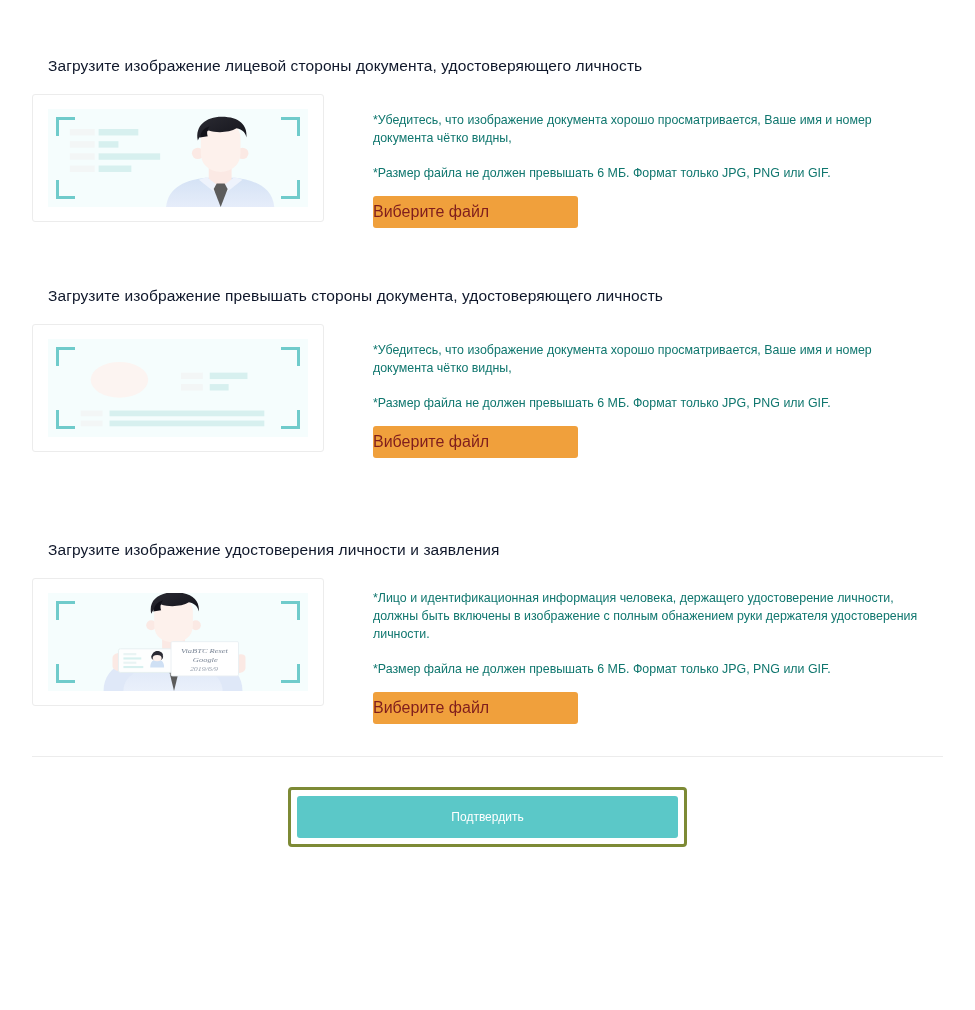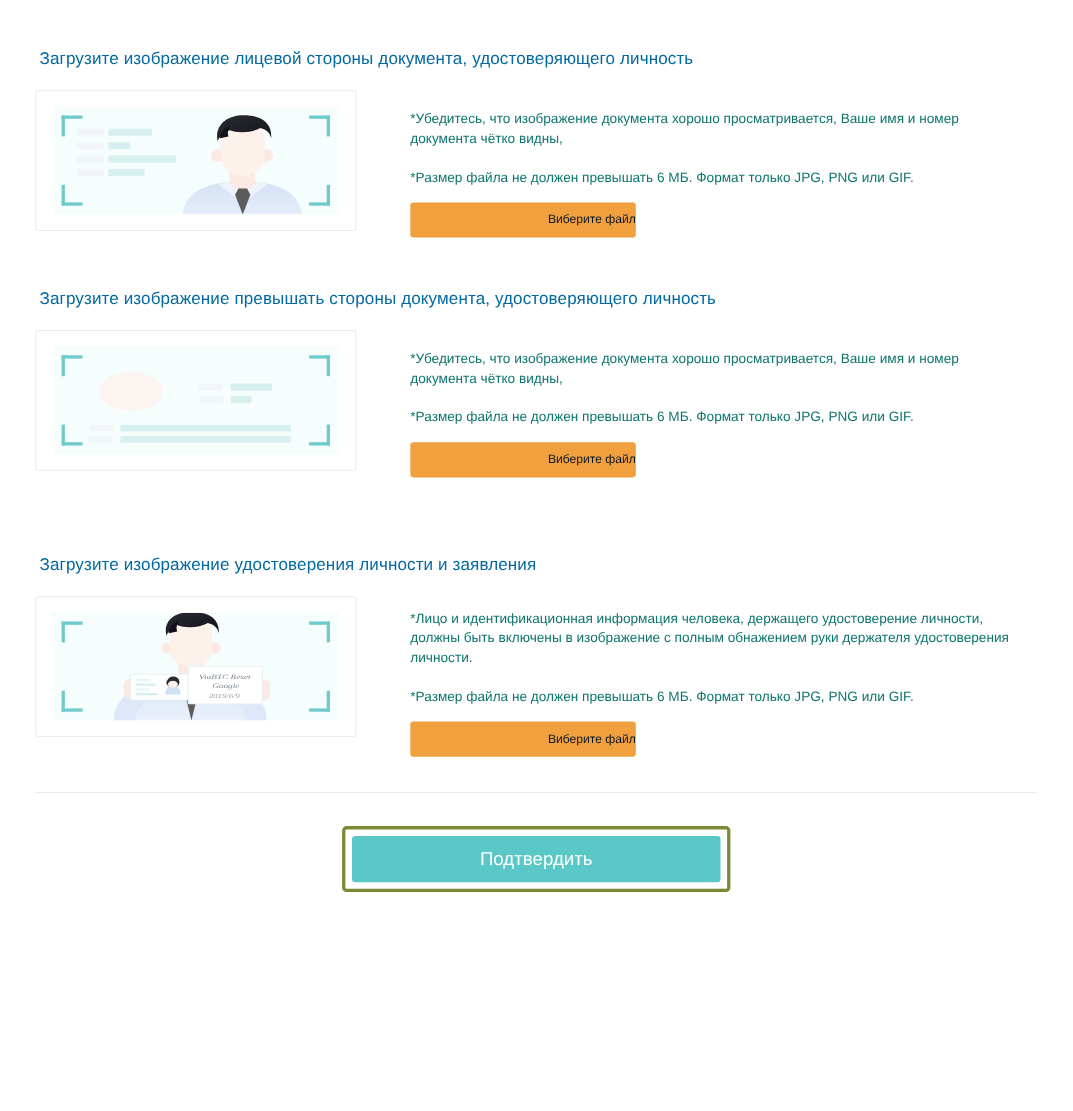"Загрузите изображение лицевой стороны" .section-heading { color: #0369a1 -> #0f172a; margin: 4px -> 16px }
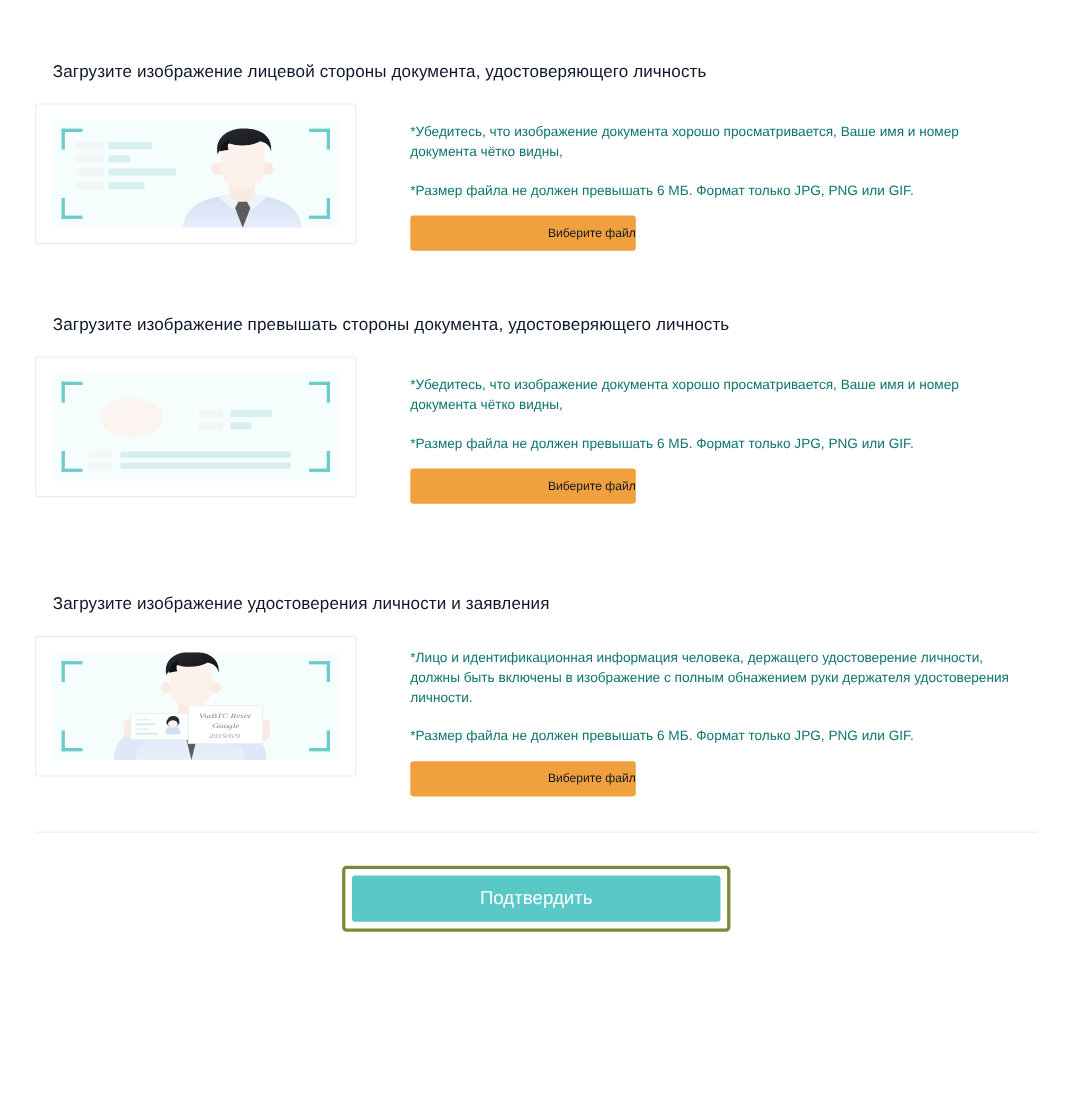"Виберите файл" .btn-file { color: #0f172a -> #7f1d1d; font-size: 11px -> 16px; text-align: right -> left }
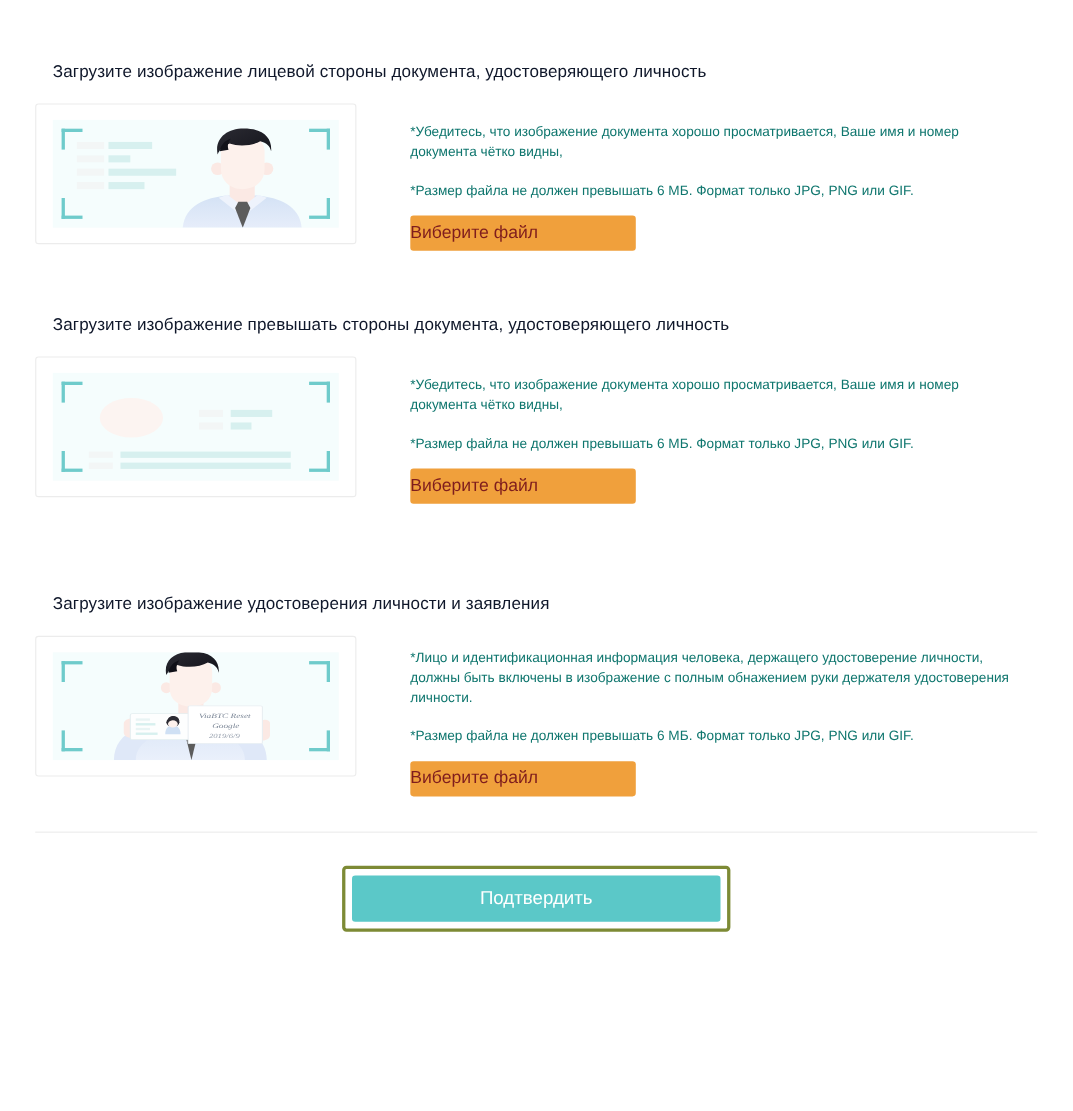"Подтвердить" .btn-submit { font-size: 17px -> 12px; width: 335px -> 381px }
